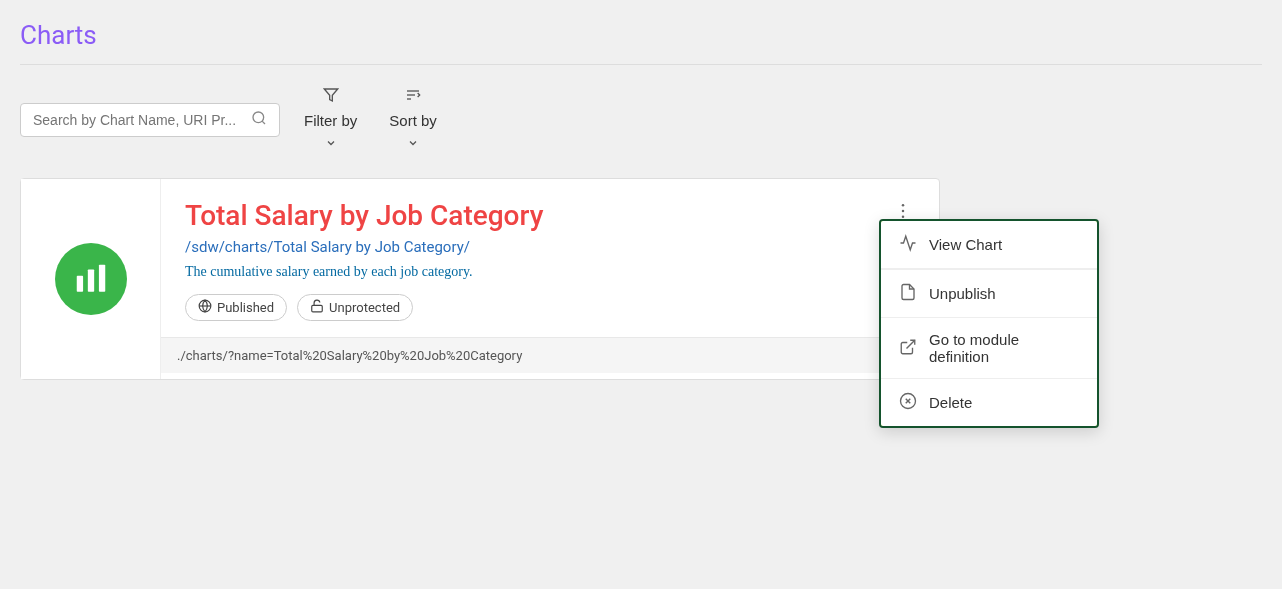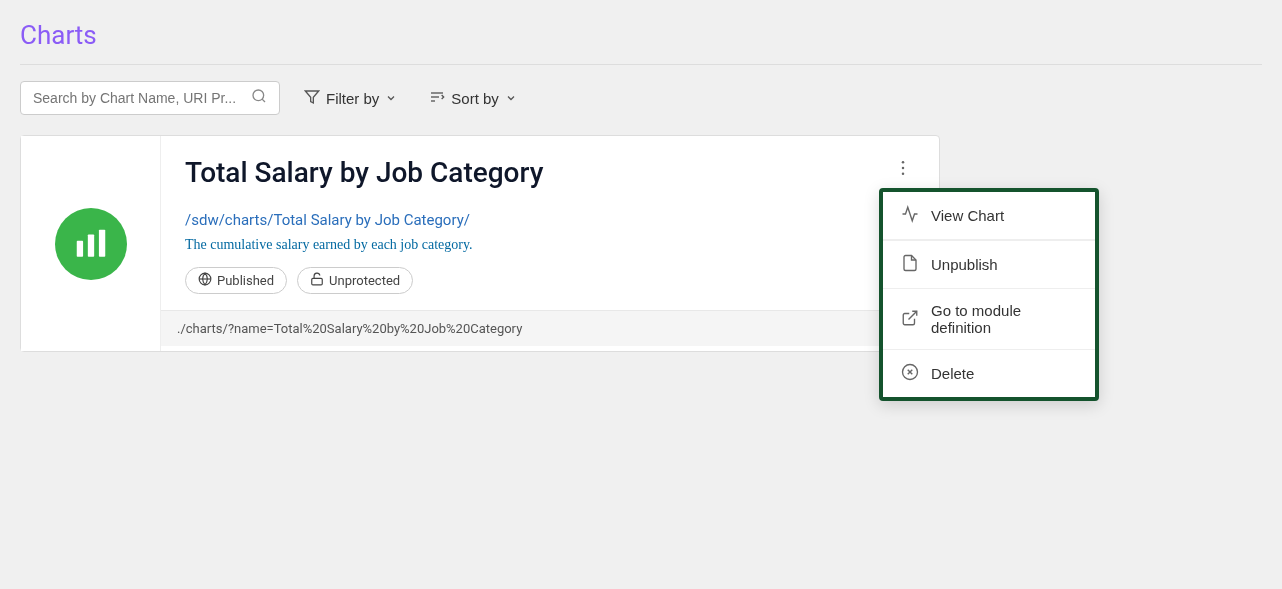"Filter by" .toolbar-btn { flex-direction: none -> column }
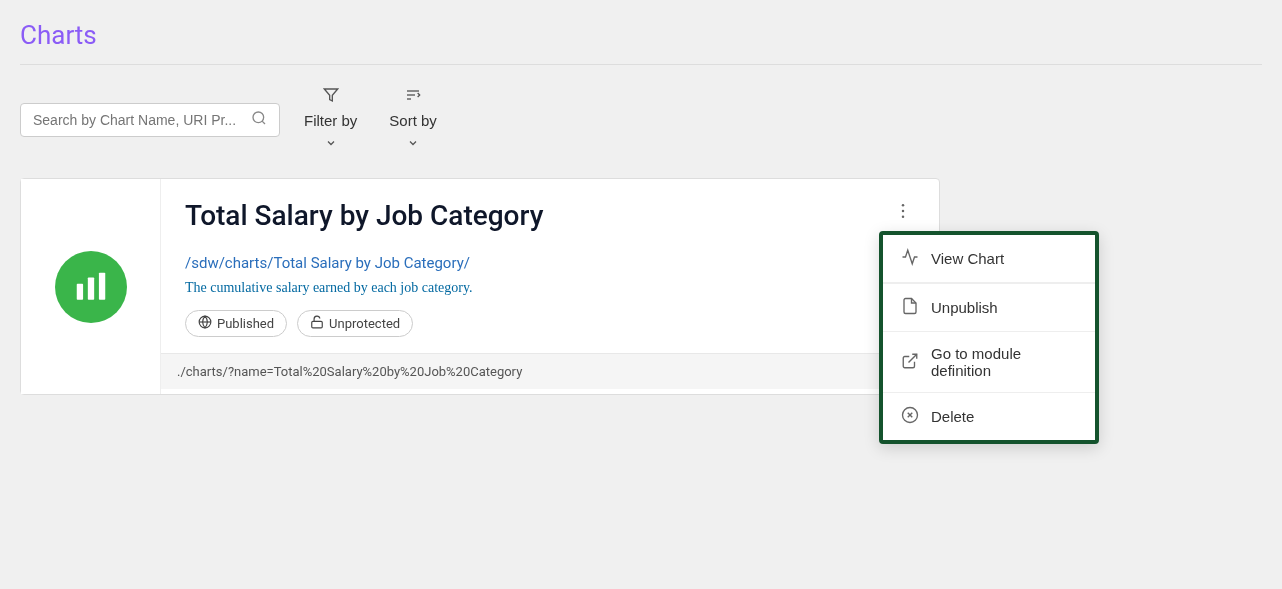"Total Salary by Job Category" .chart-title { color: #0f172a -> #ef4444; margin-bottom: 22px -> 6px }
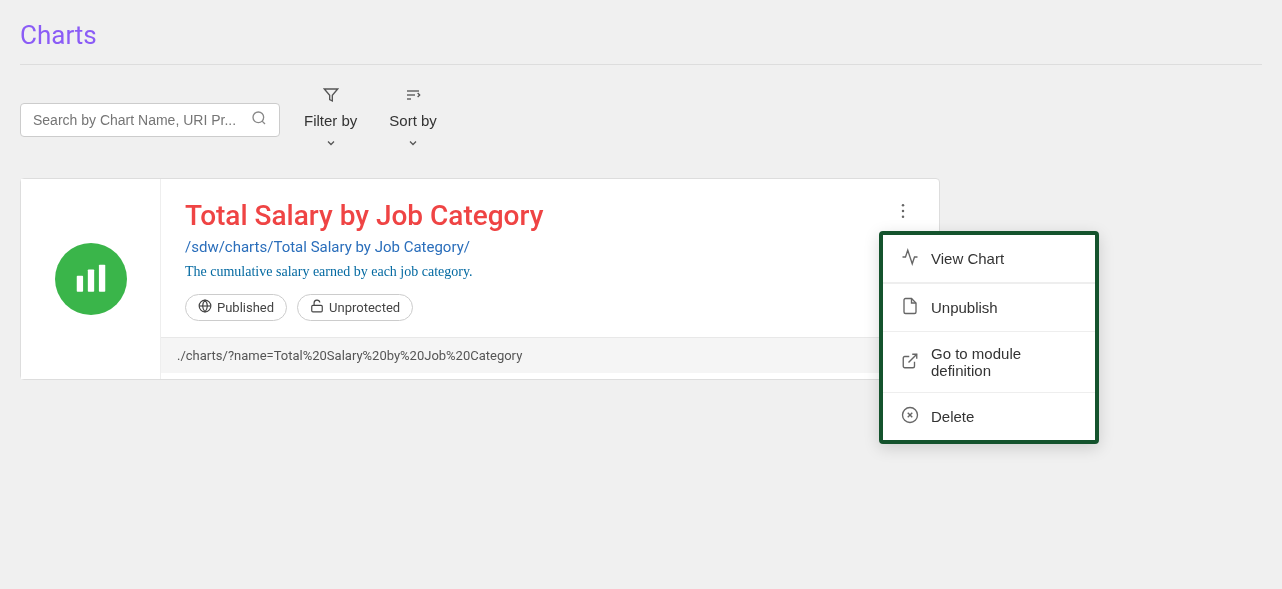"View Chart" .context-menu { border: 4px solid #14532d -> 2px solid #14532d; top: 52px -> 40px }
